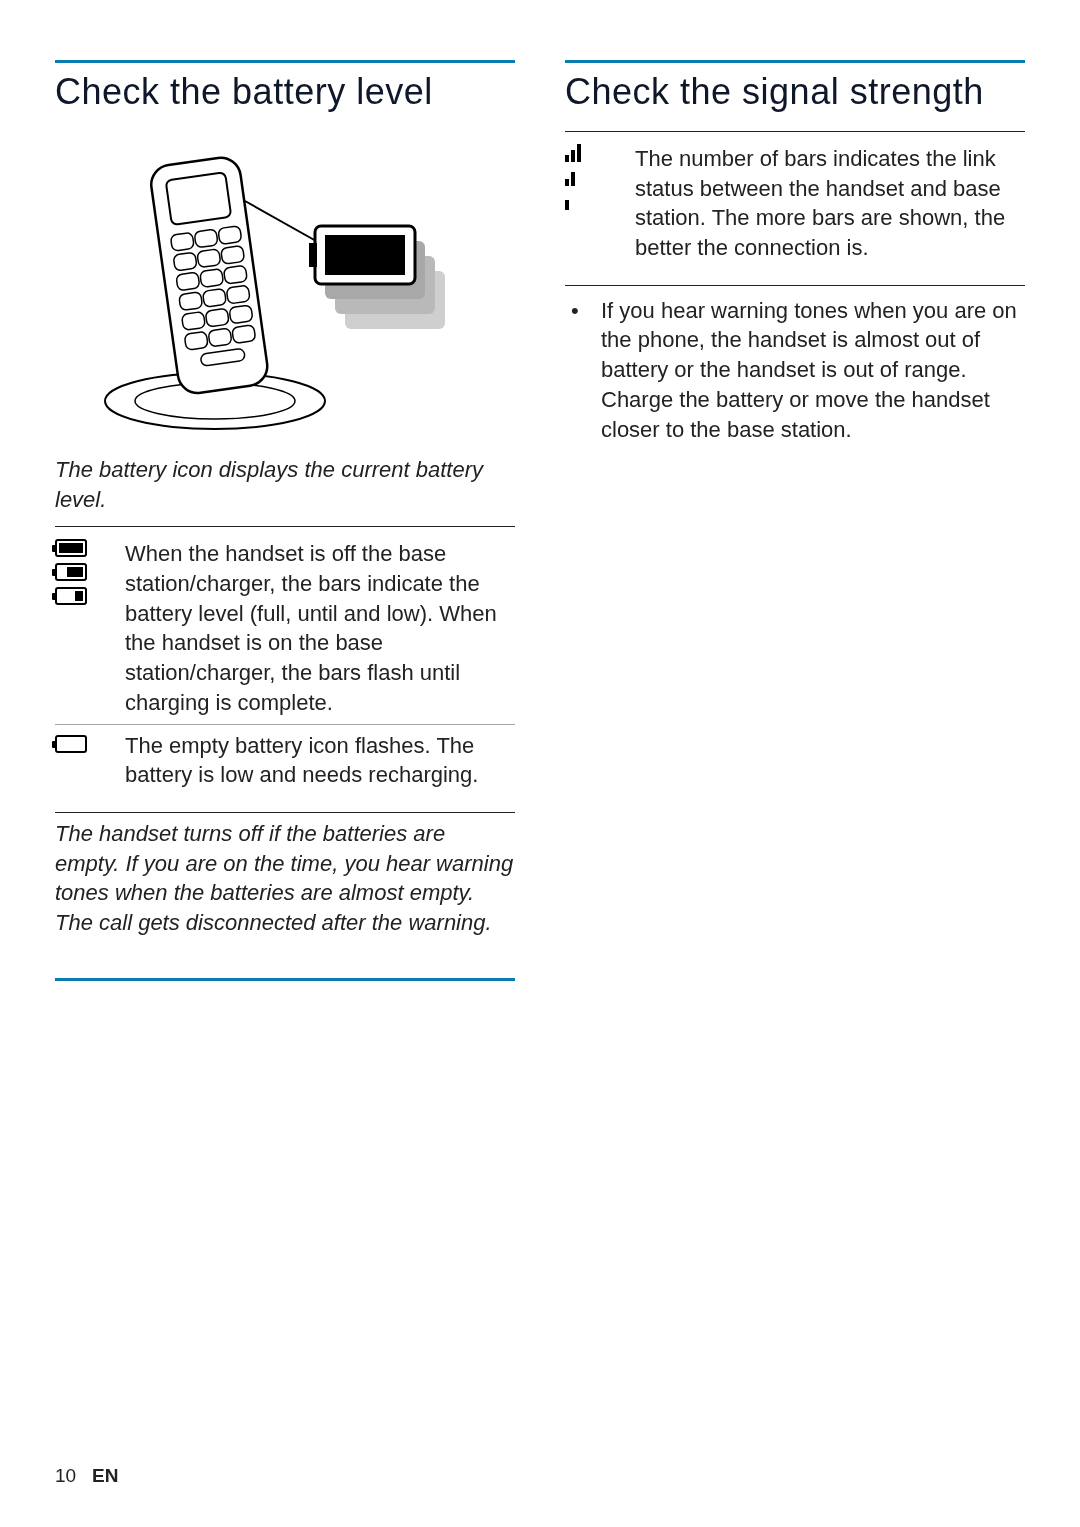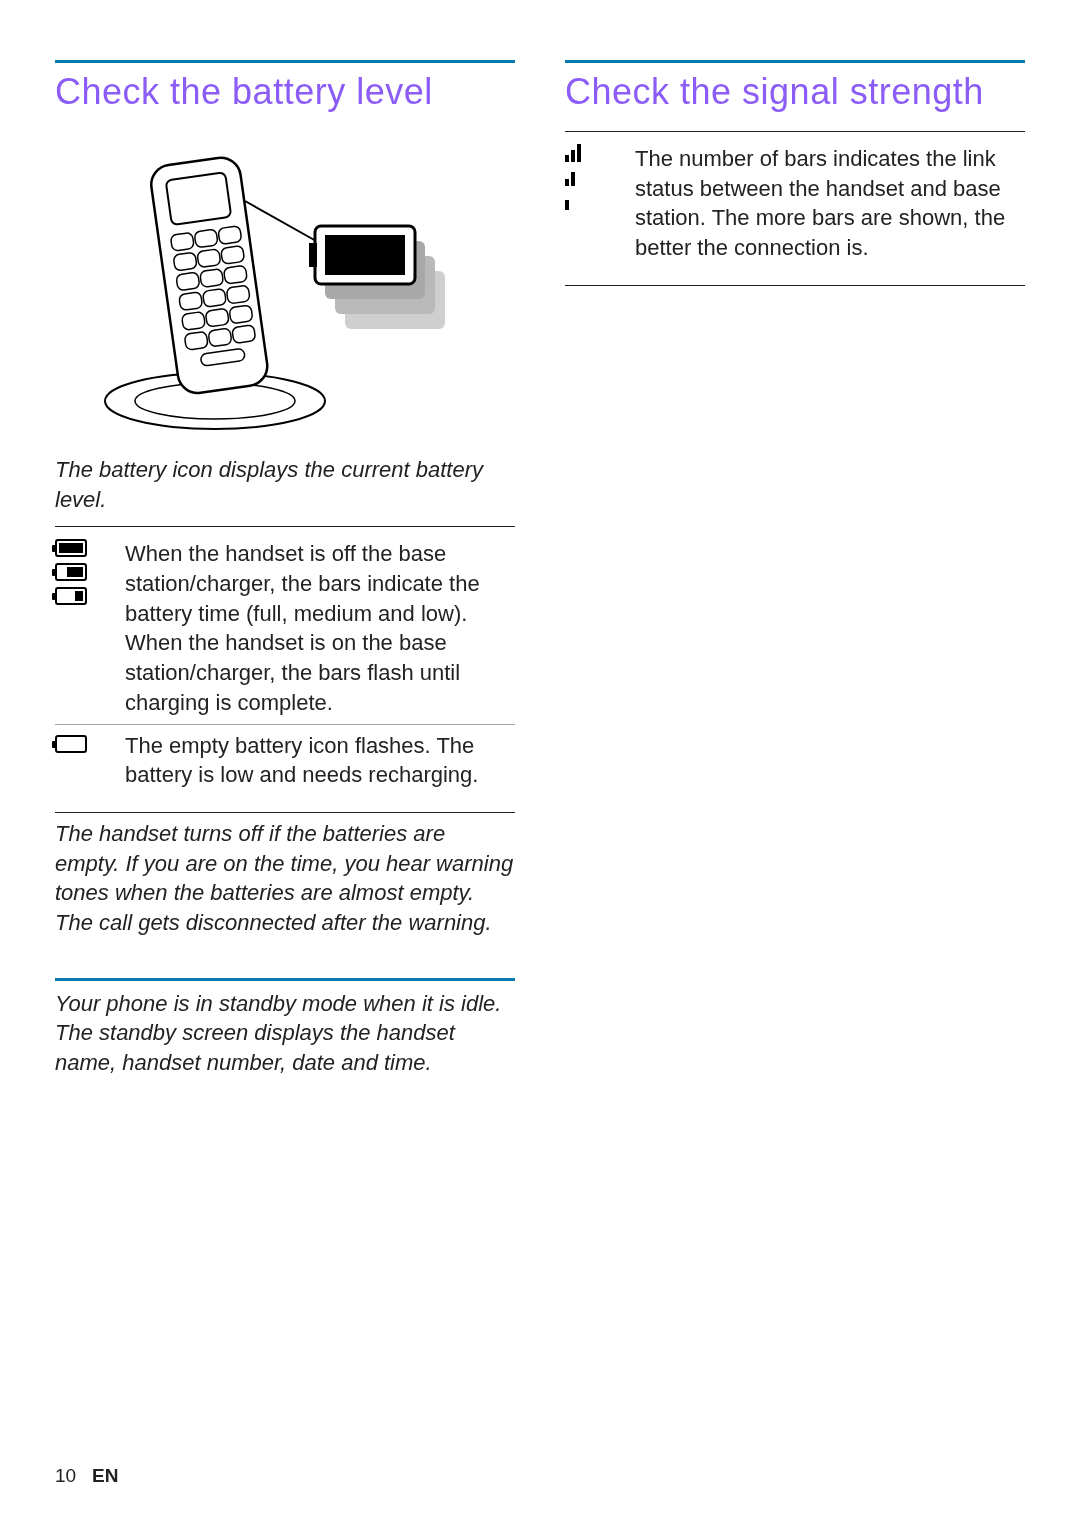"Check the battery level" h2 { color: #8b5cf6 -> #0f172a }
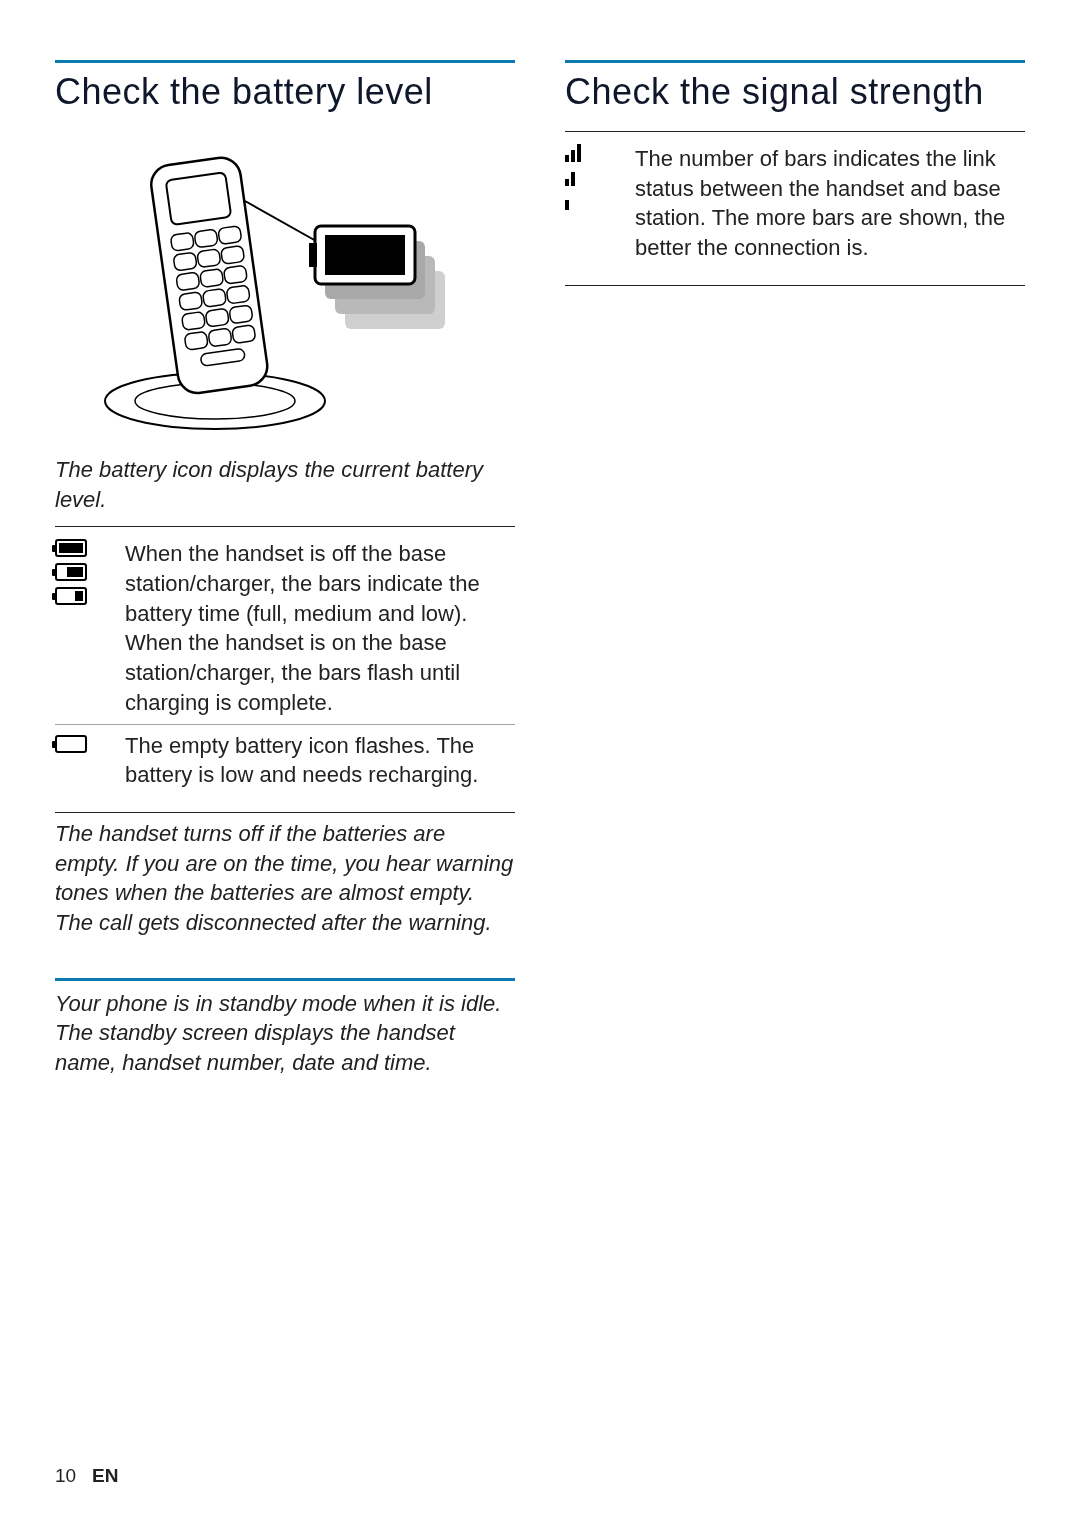"If you hear warning tones" li { html: none -> <li>If you hear warning tones when you are on the phone, the handset is almost out of battery or the handset is out of range. Charge the battery or move the handset closer to the base station.</li> }
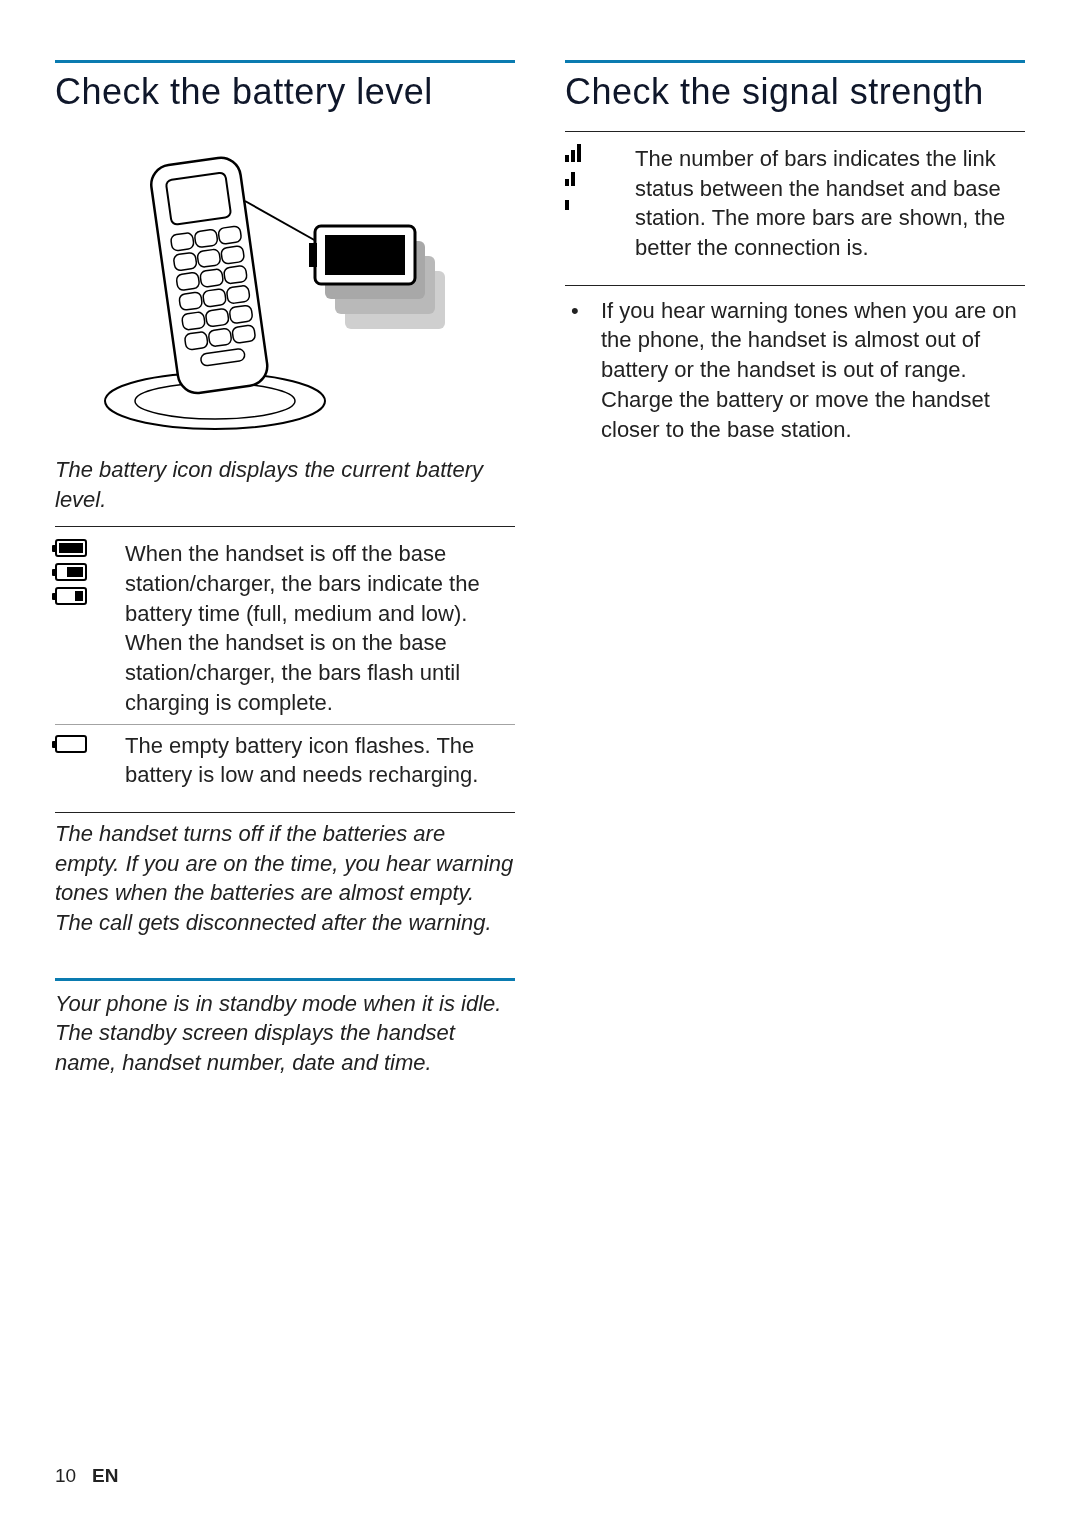"When the handset is off" td { text: time (full, medium -> level (full, until }
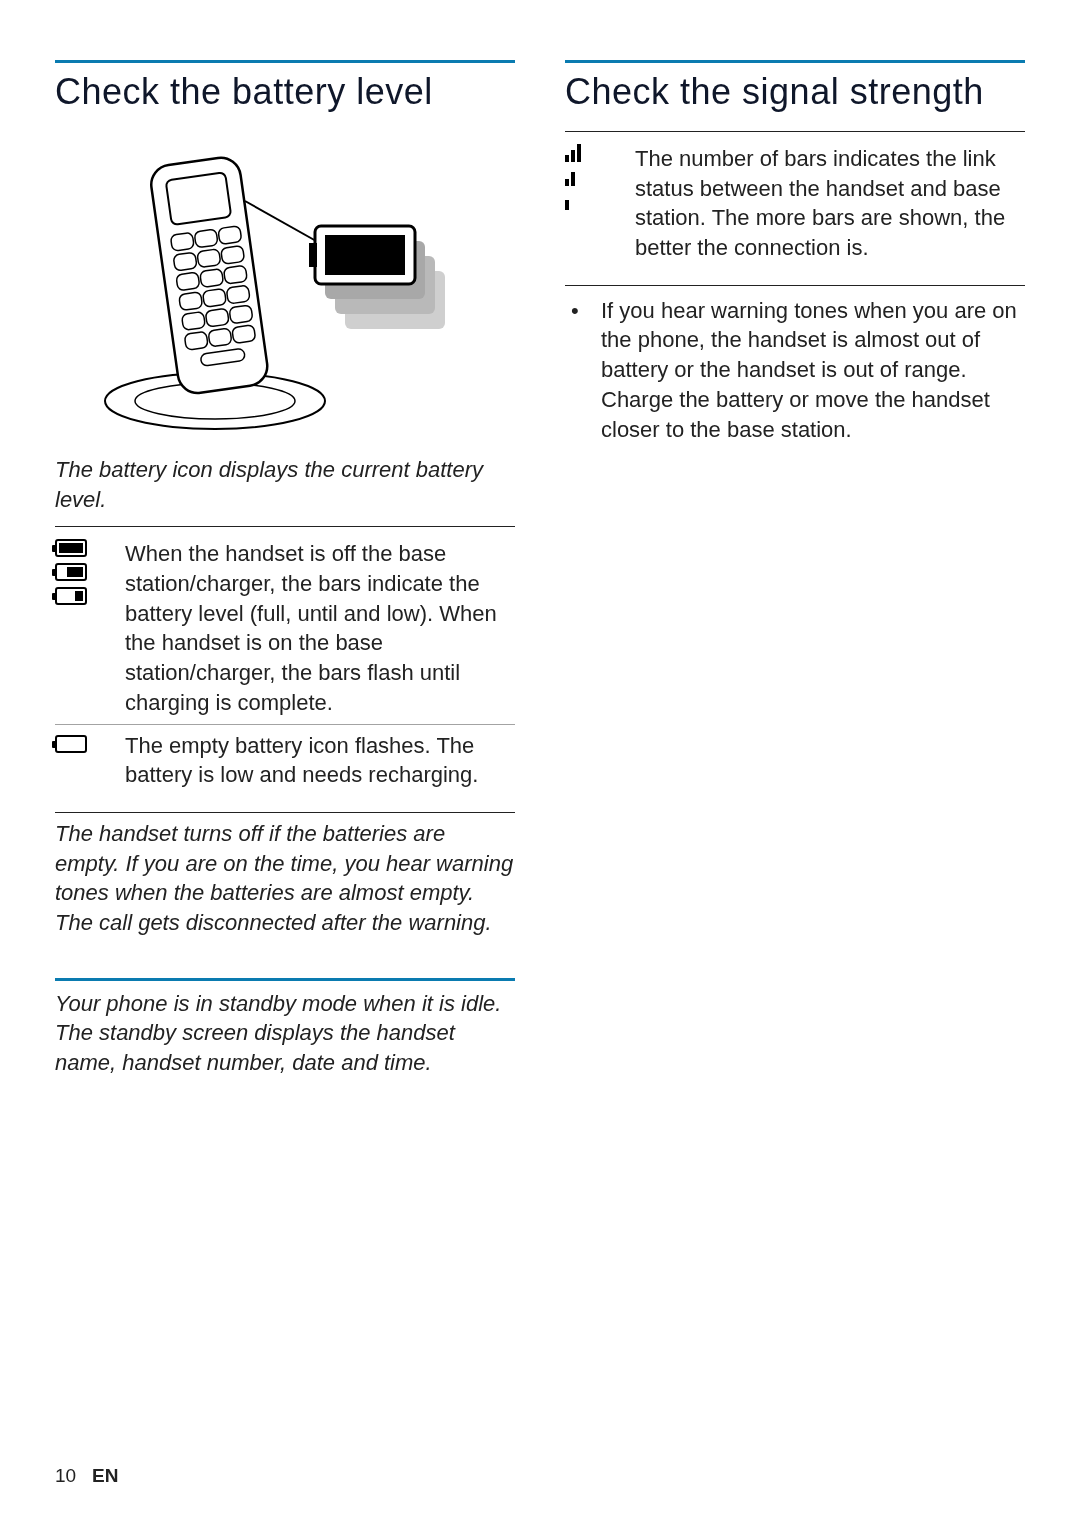"Your phone is in standby" p.body-text { html: <p>Your phone is in standby mode when it is idle. The standby screen displays the handset name, handset number, date and time.</p> -> none }
